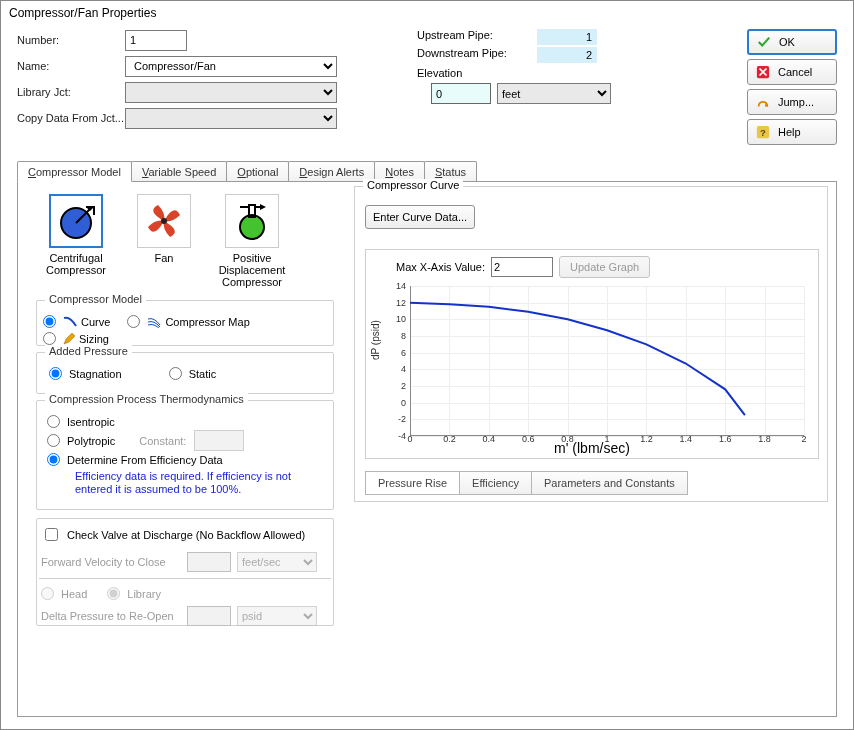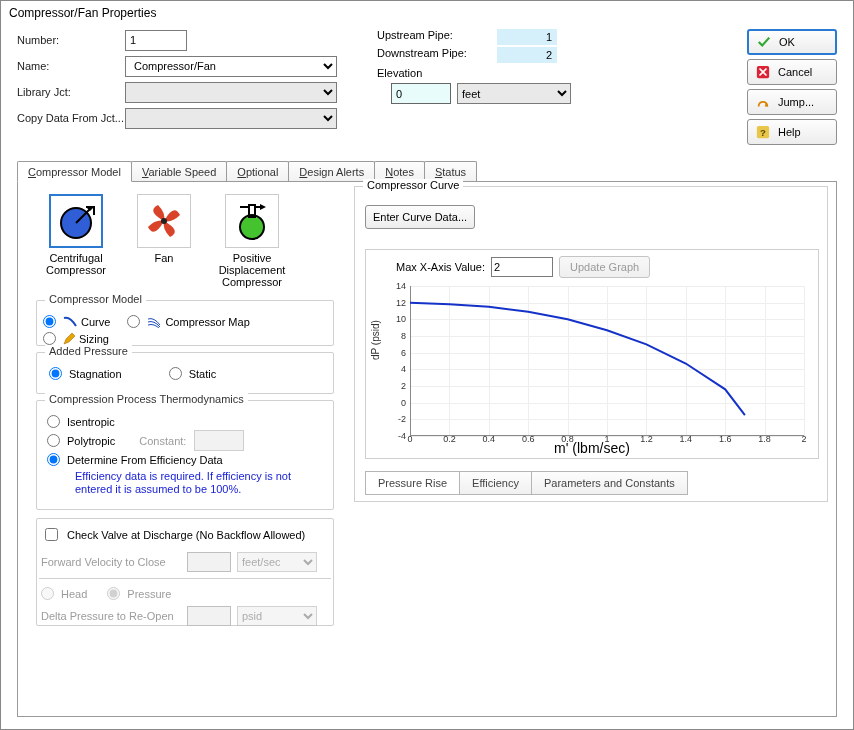"Number:" .toprow { gap: none -> 40px }
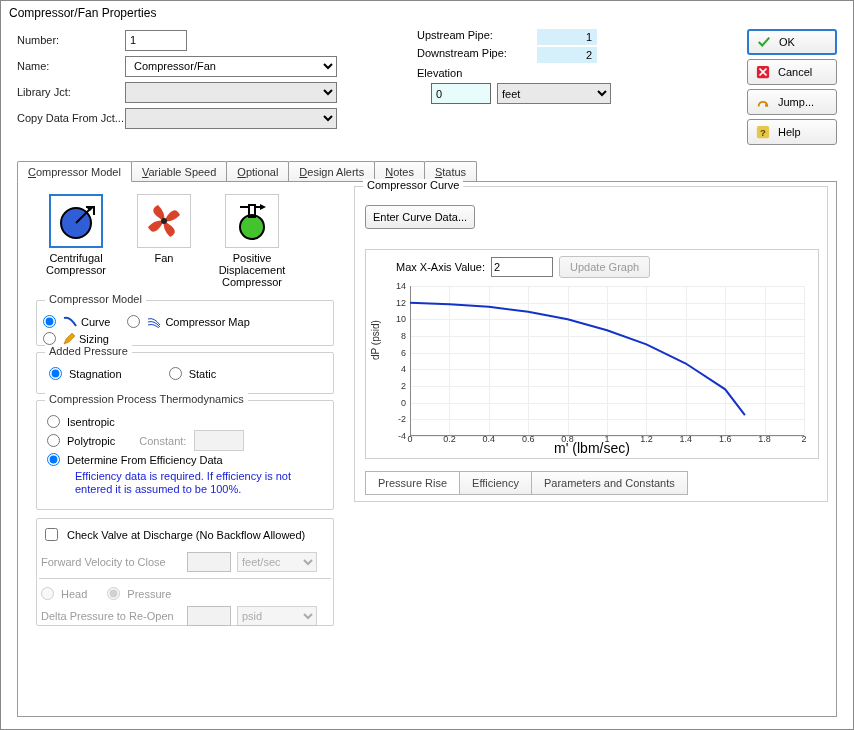"Pressure" span { text: Pressure -> Library }
